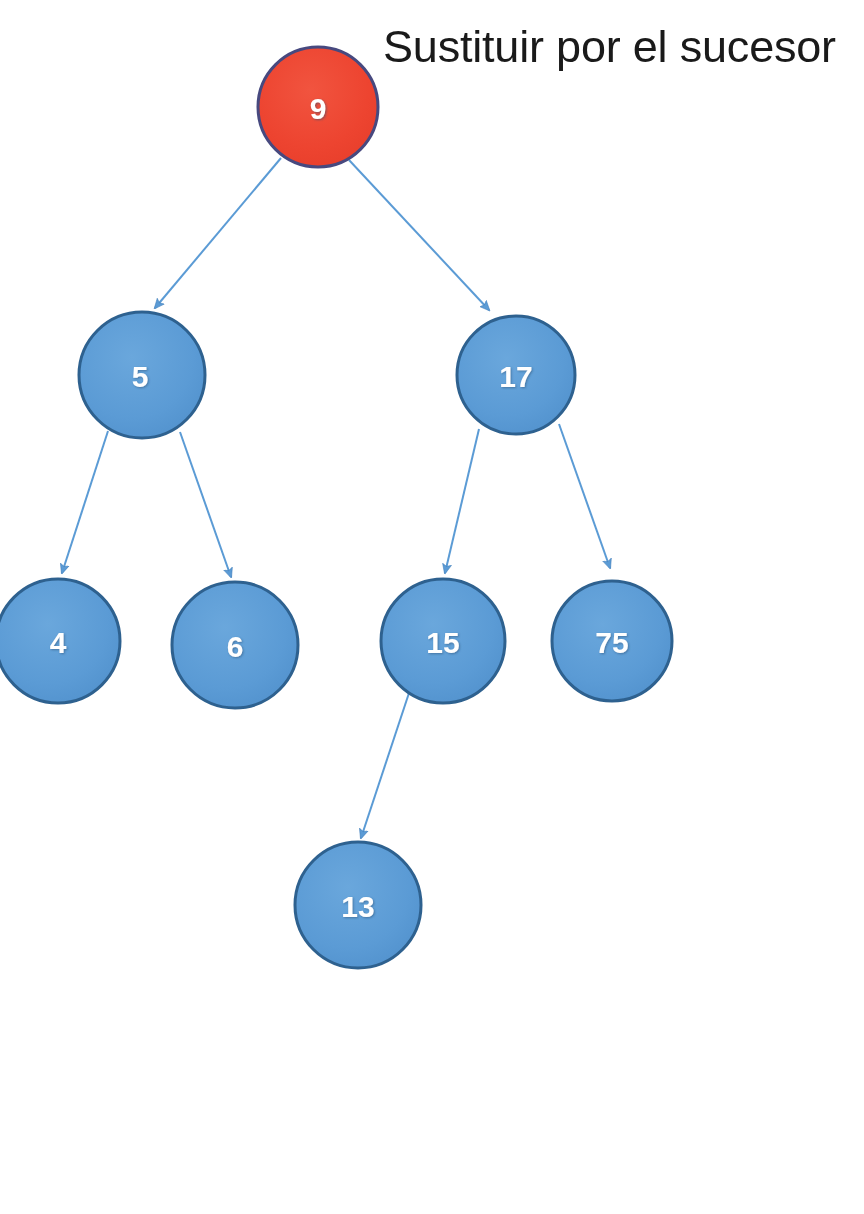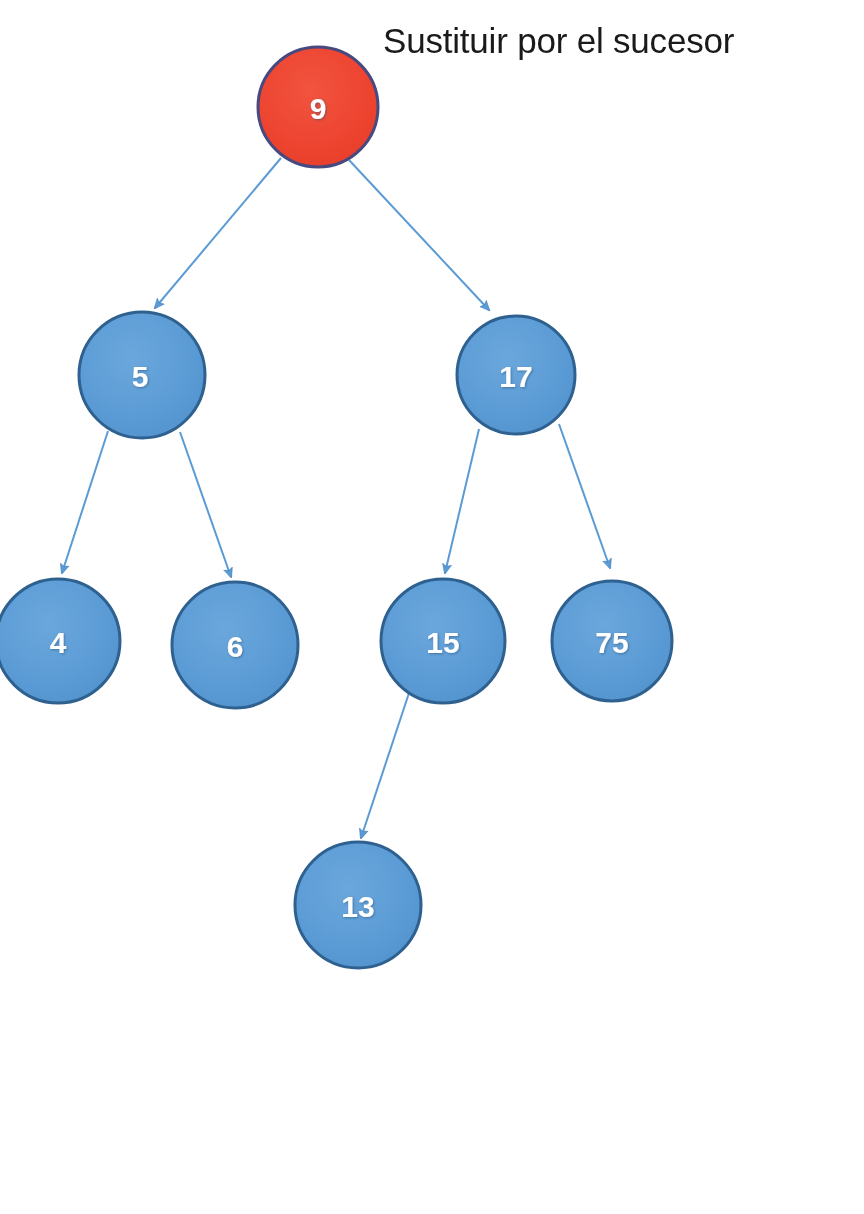"Sustituir por el sucesor" #title { font-size: 35px -> 45px }
